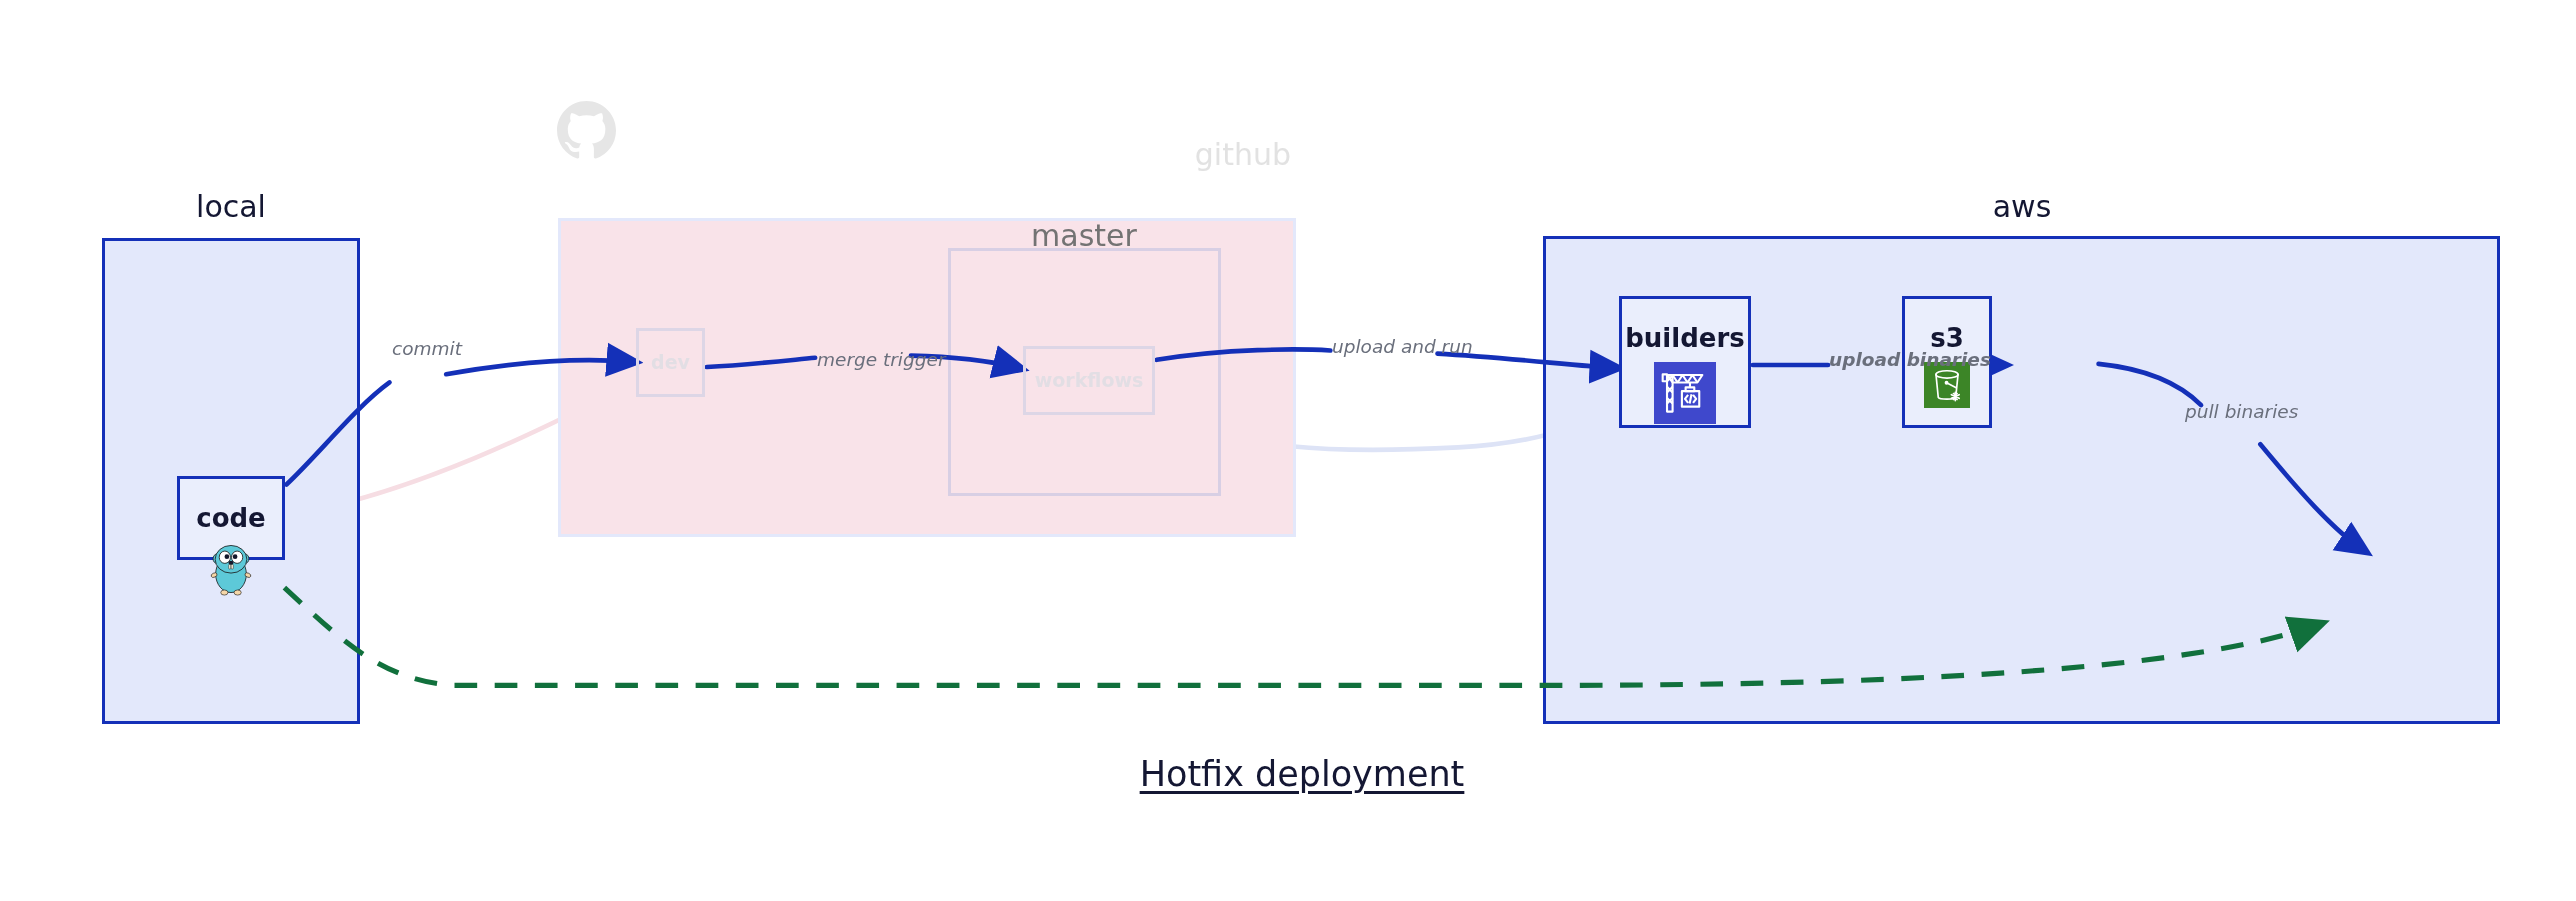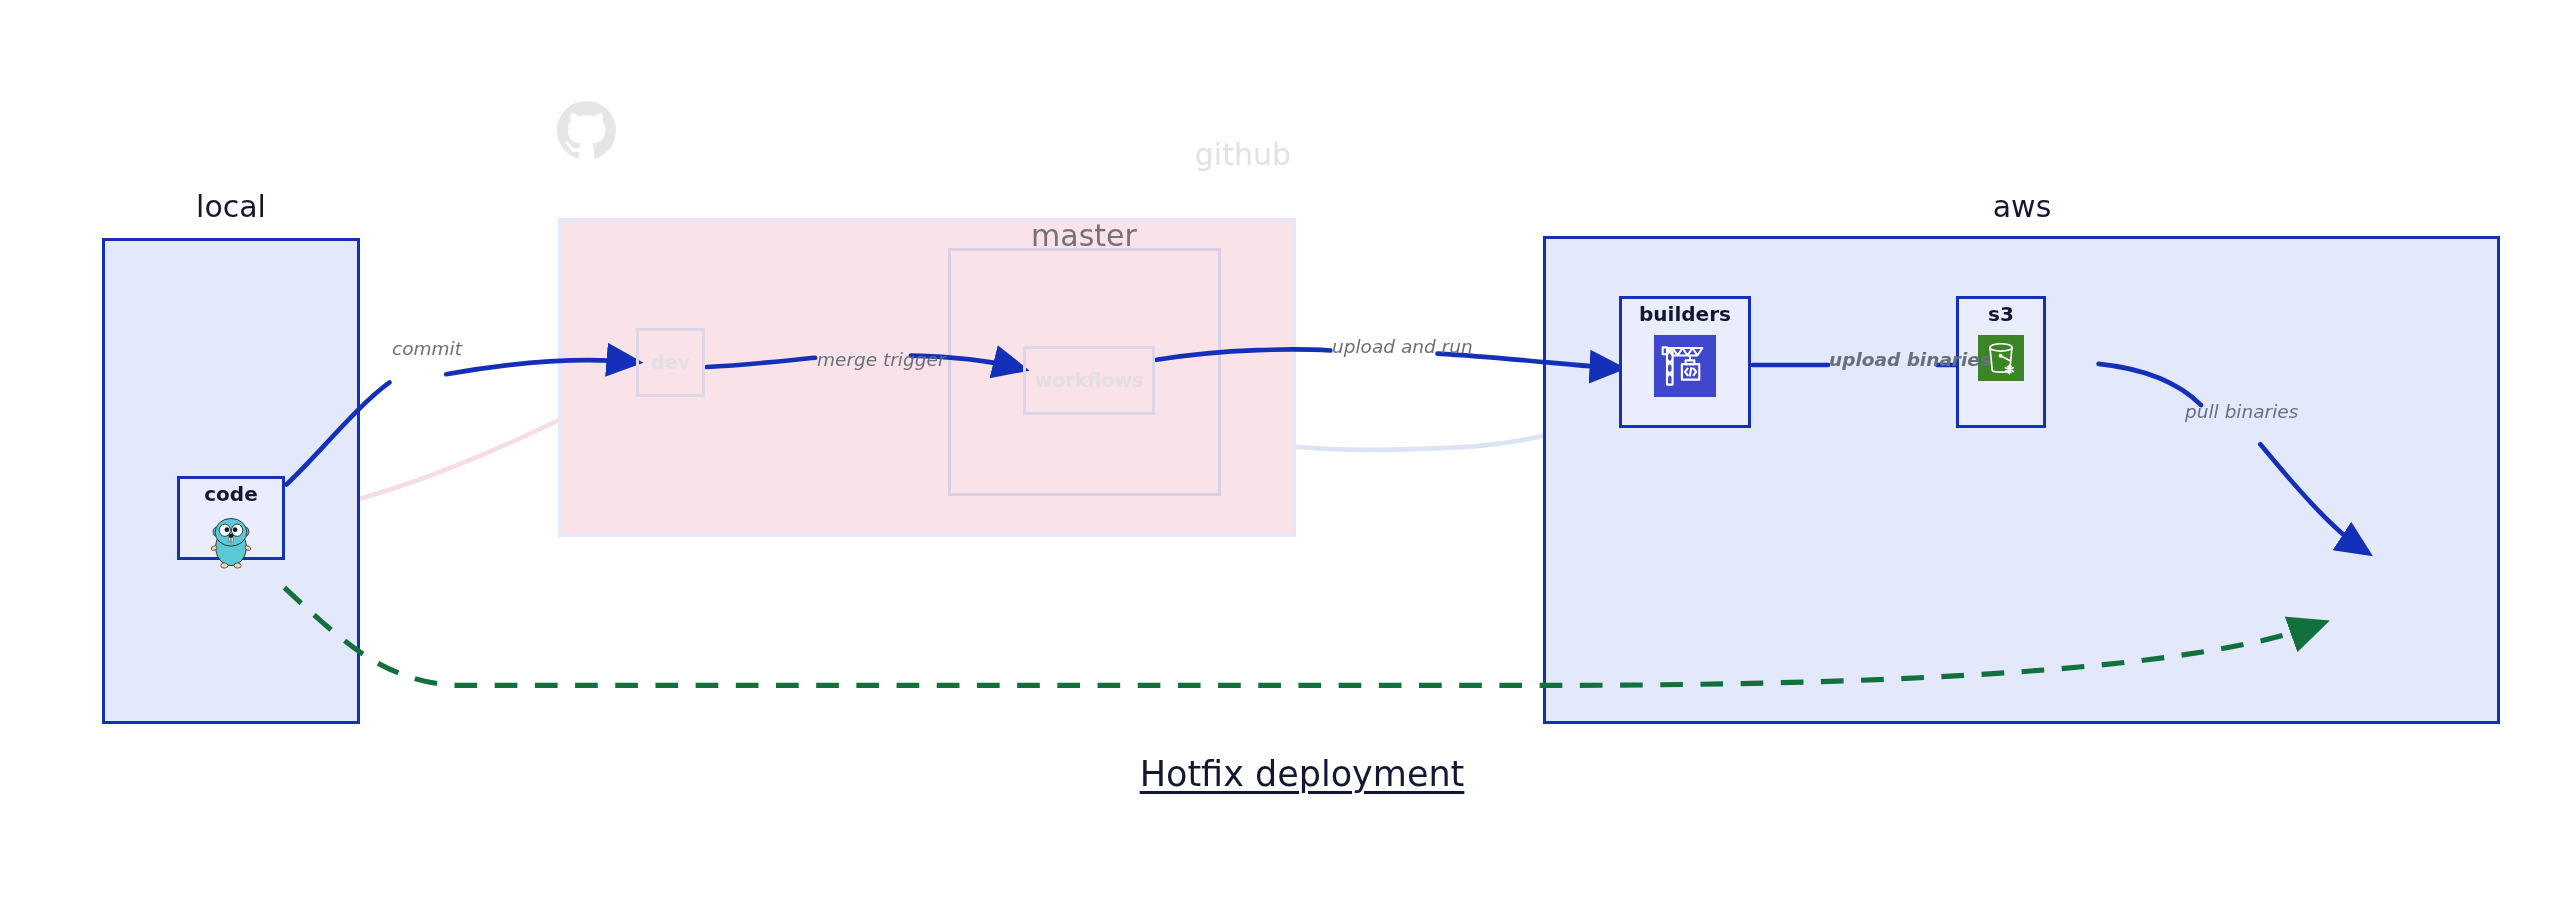"builders" .node .nlabel { font-size: 20px -> 26px; margin-top: 5px -> 26px }
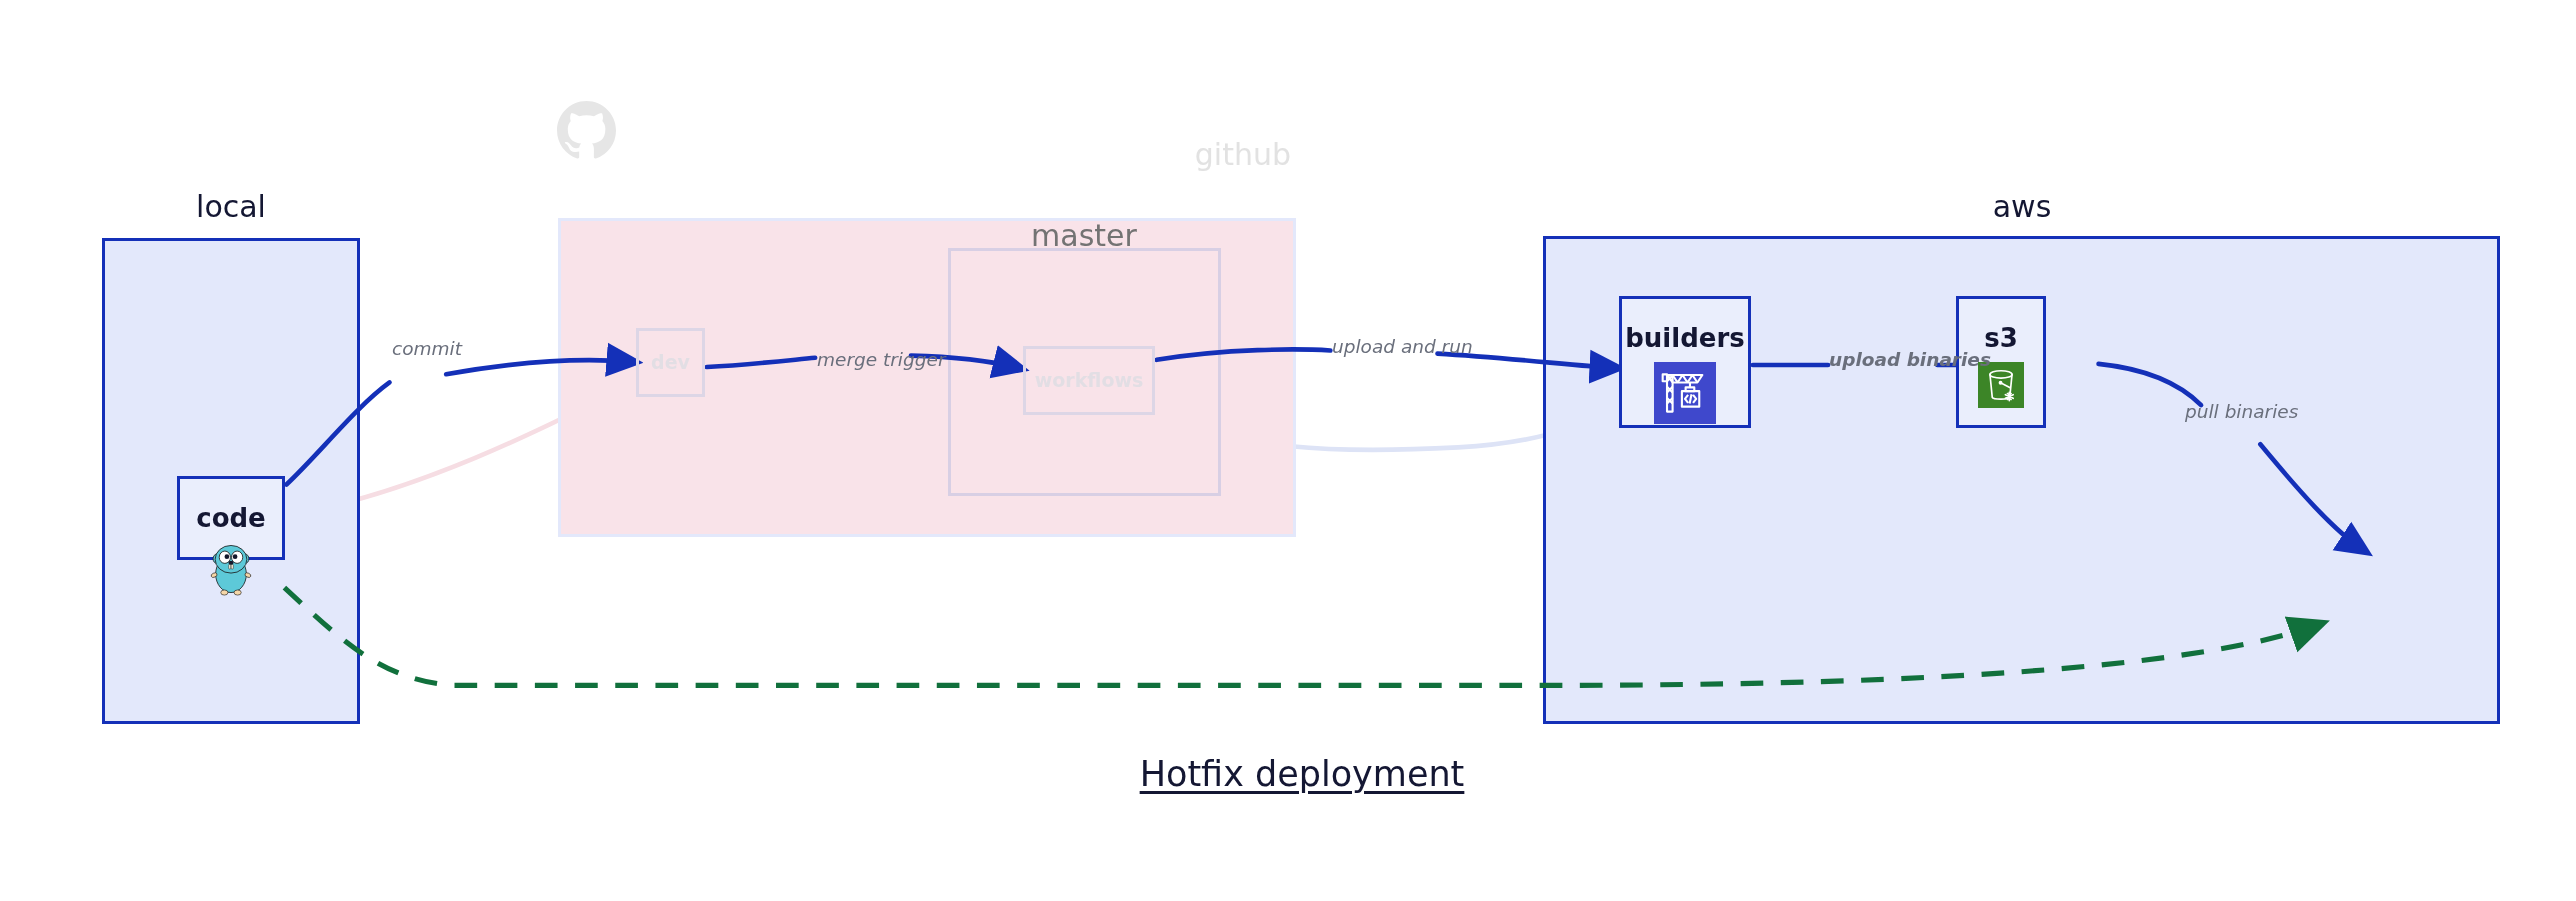"s3" .n-s3 { left: 1956px -> 1902px }
